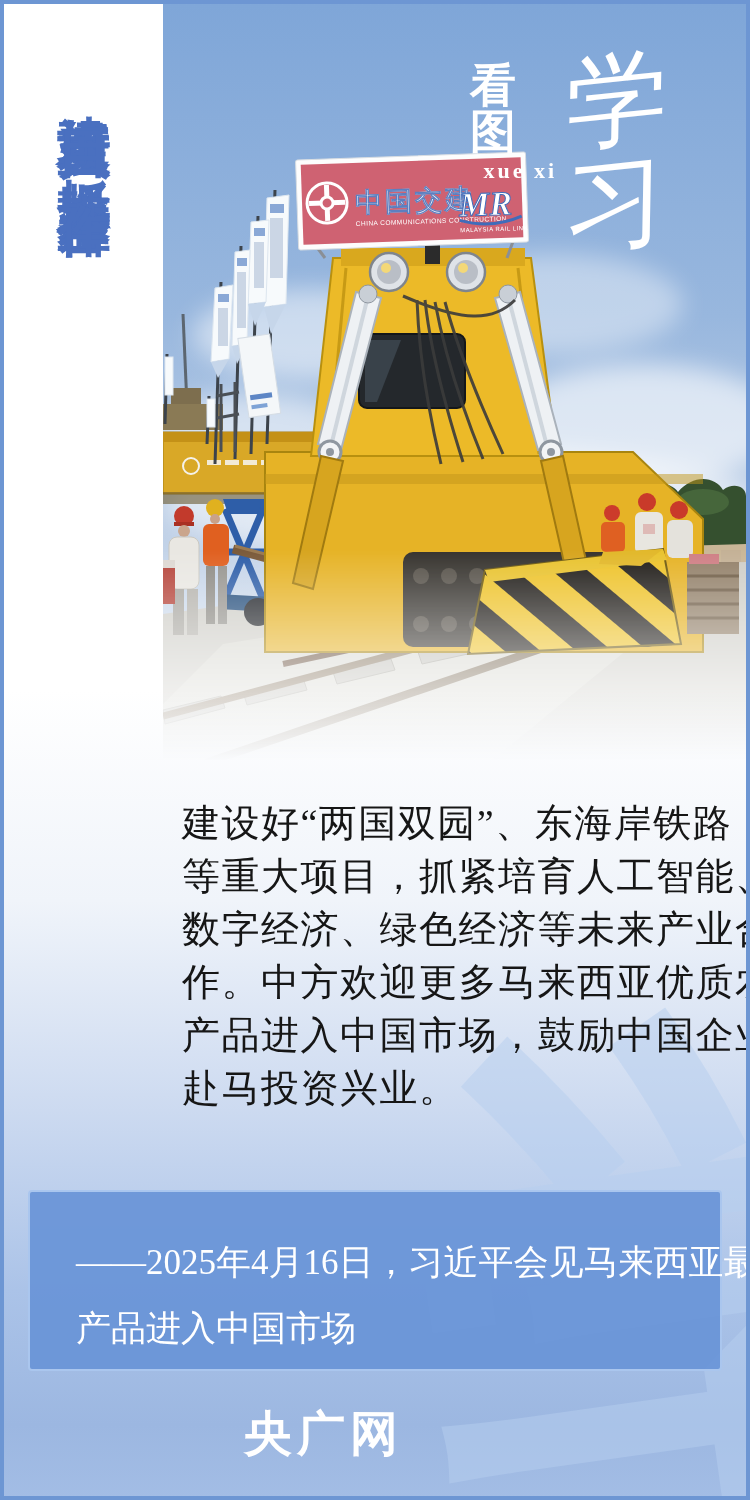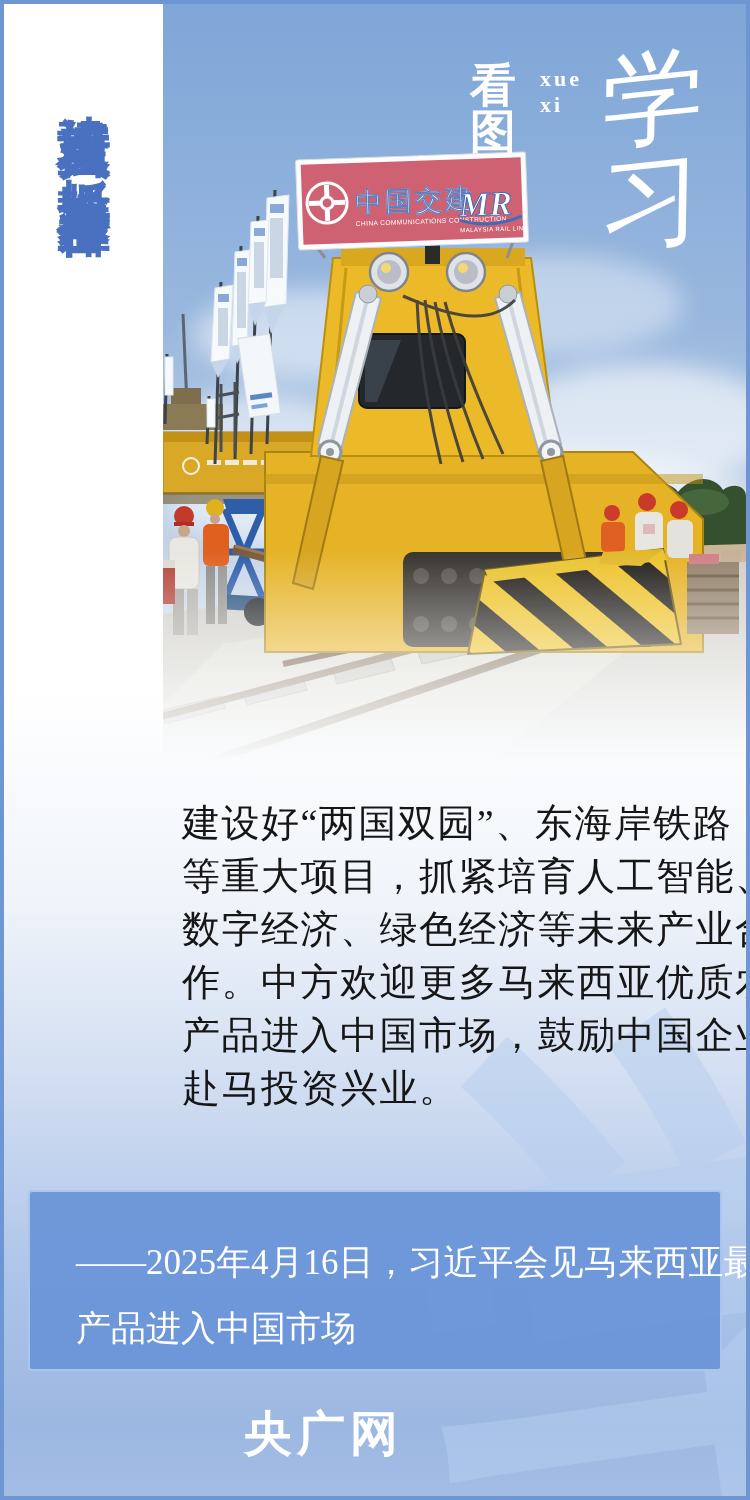"看图" .brand-left { align-items: flex-start -> flex-end; flex-direction: row -> column }
